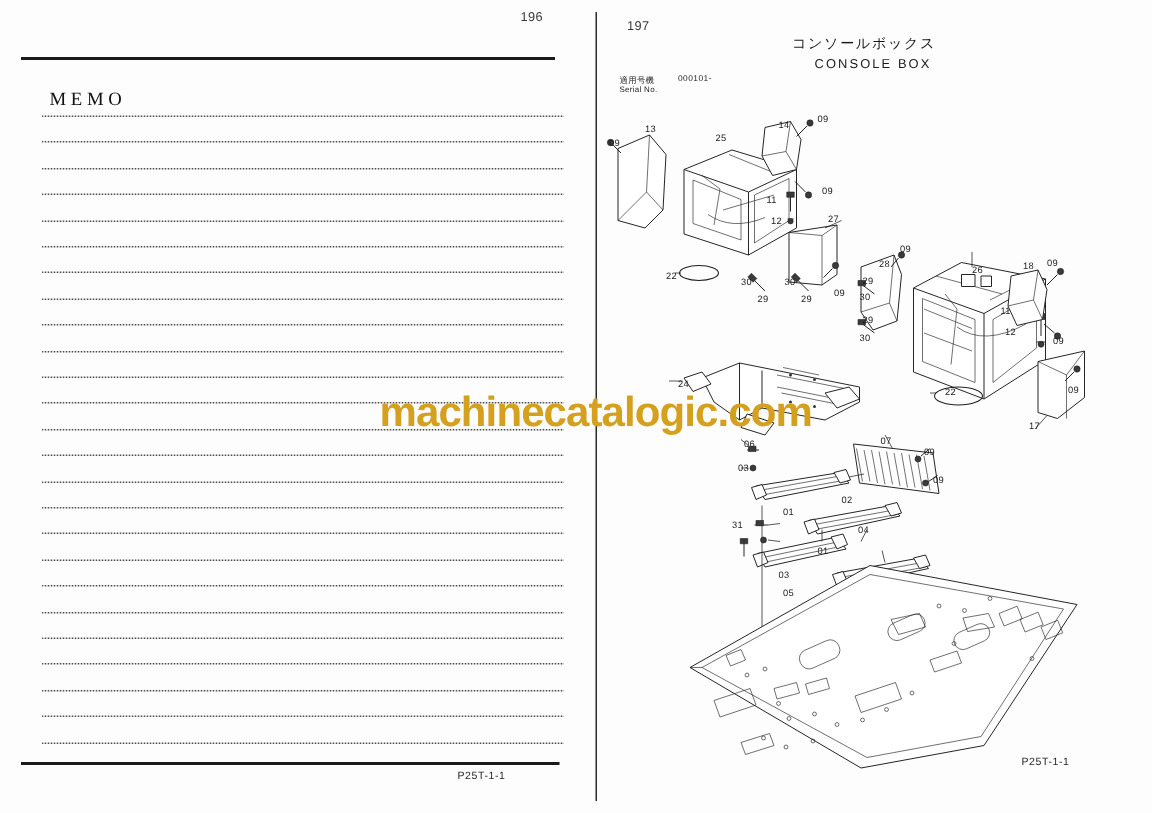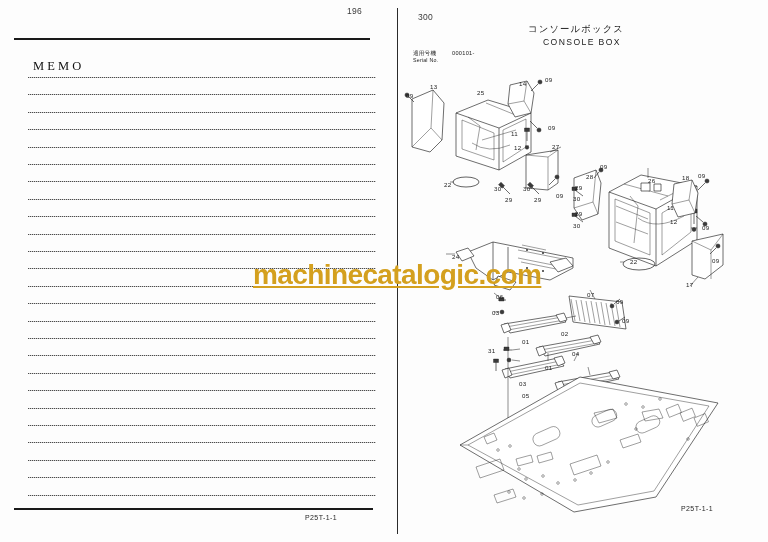"300" div.pageno { text: 300 -> 197 }
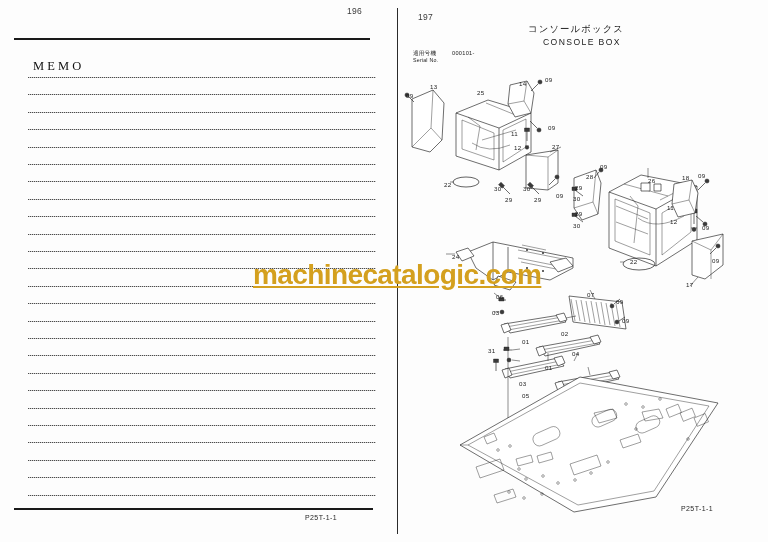"machinecatalogic.com" div { text-decoration: underline -> none }
